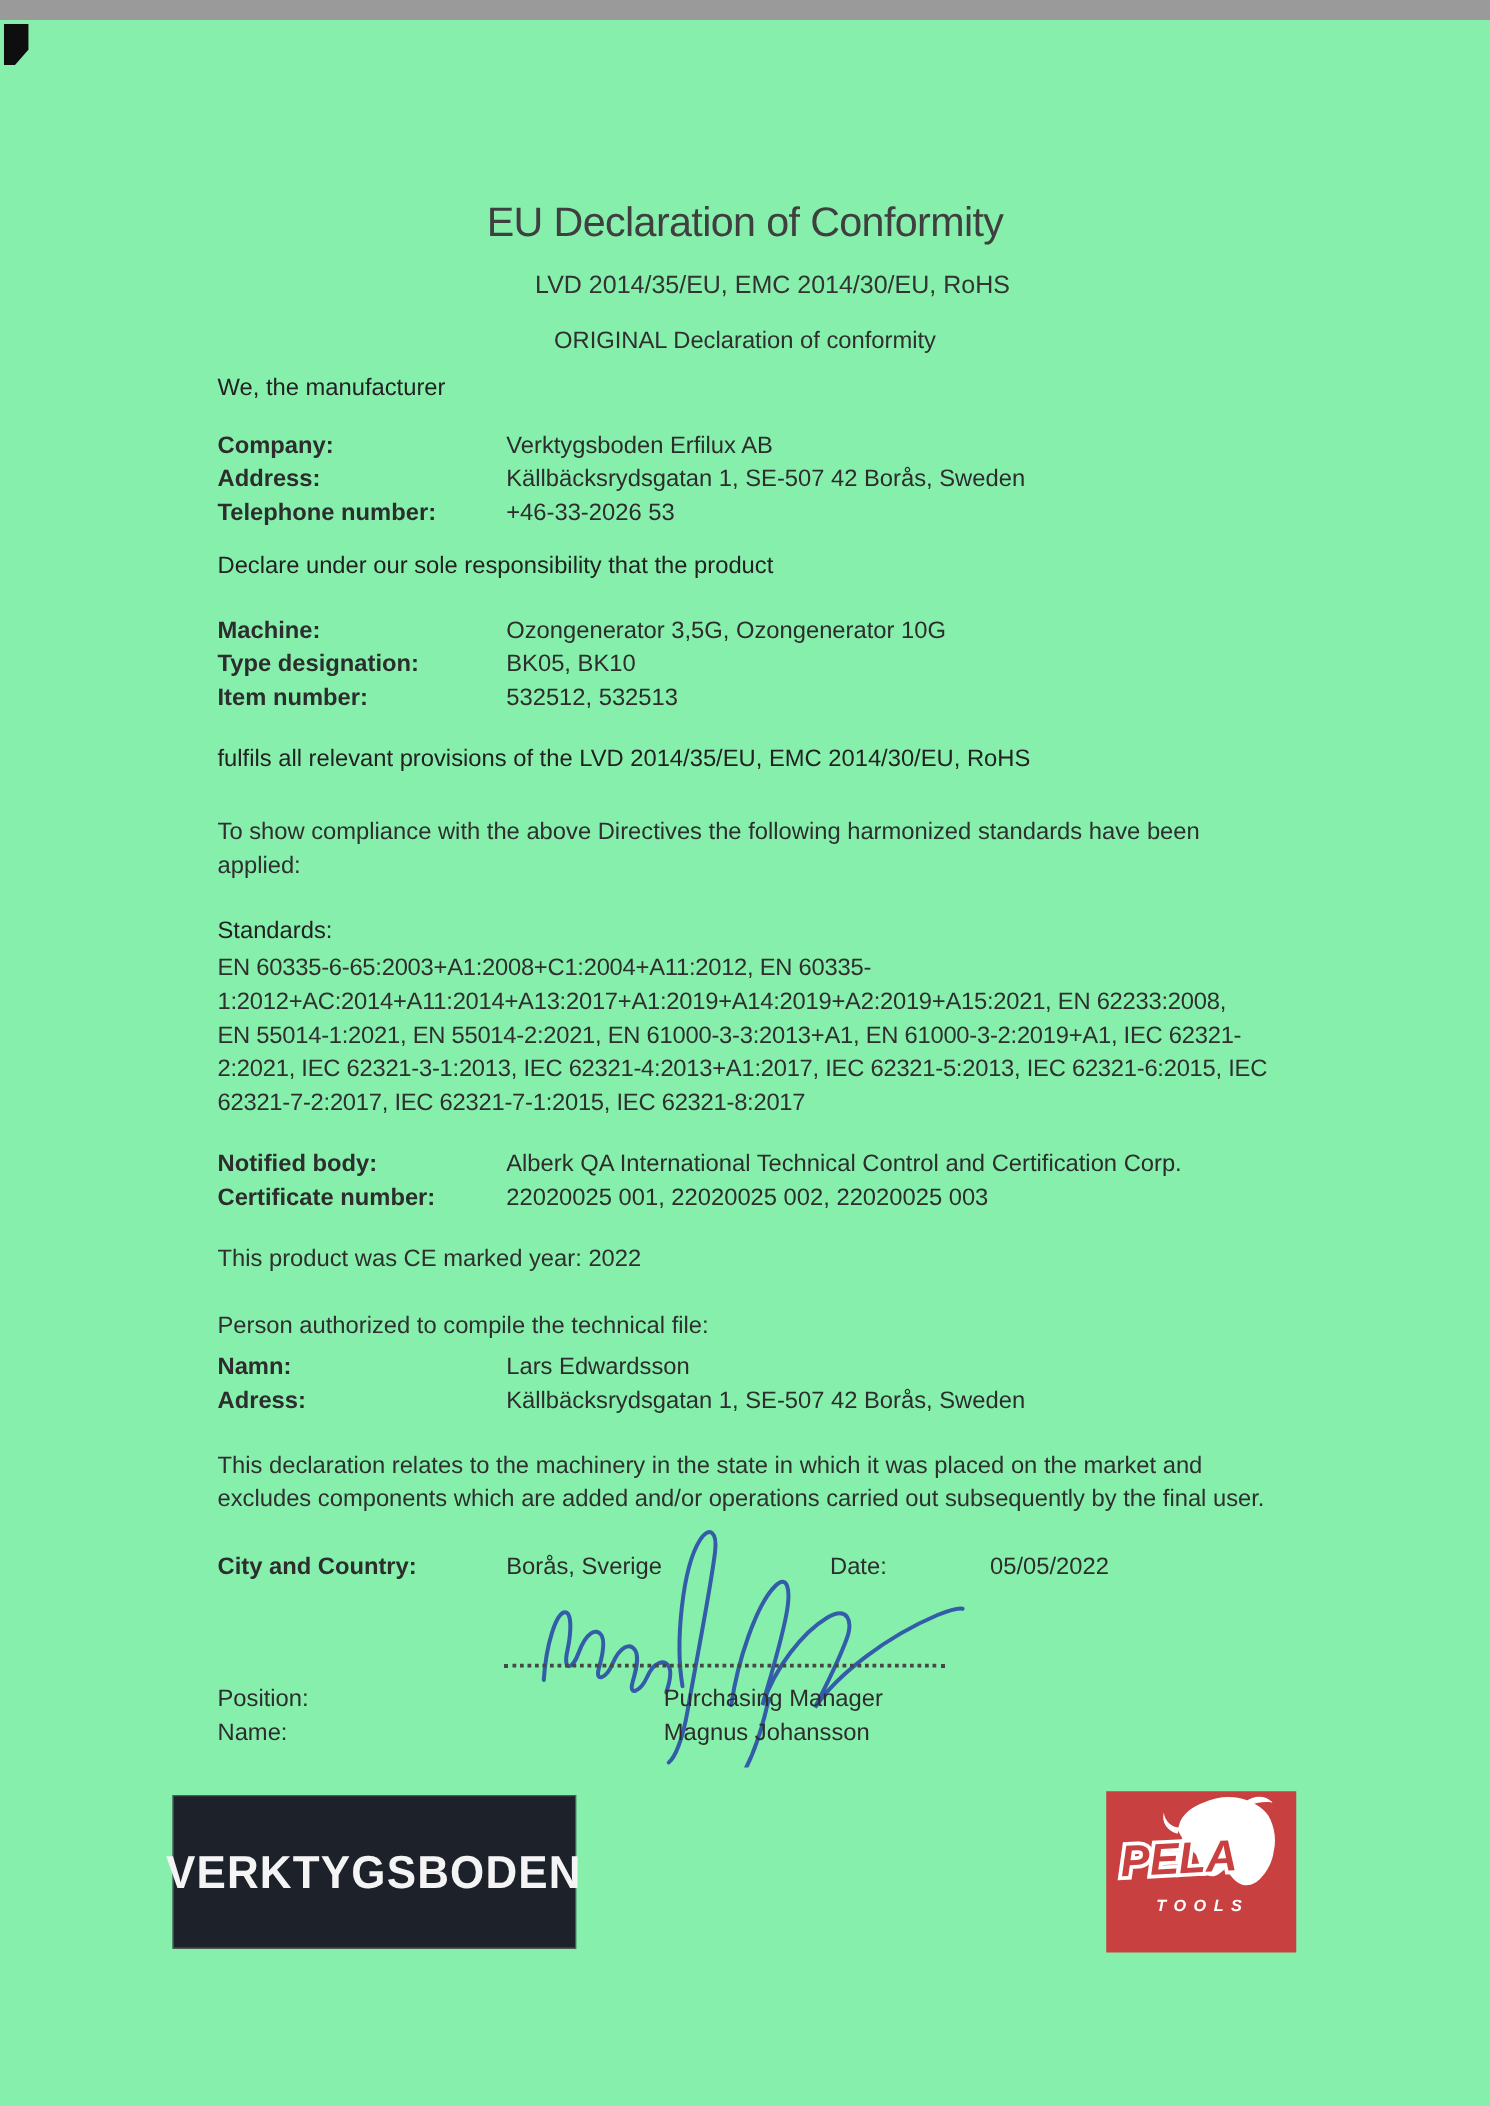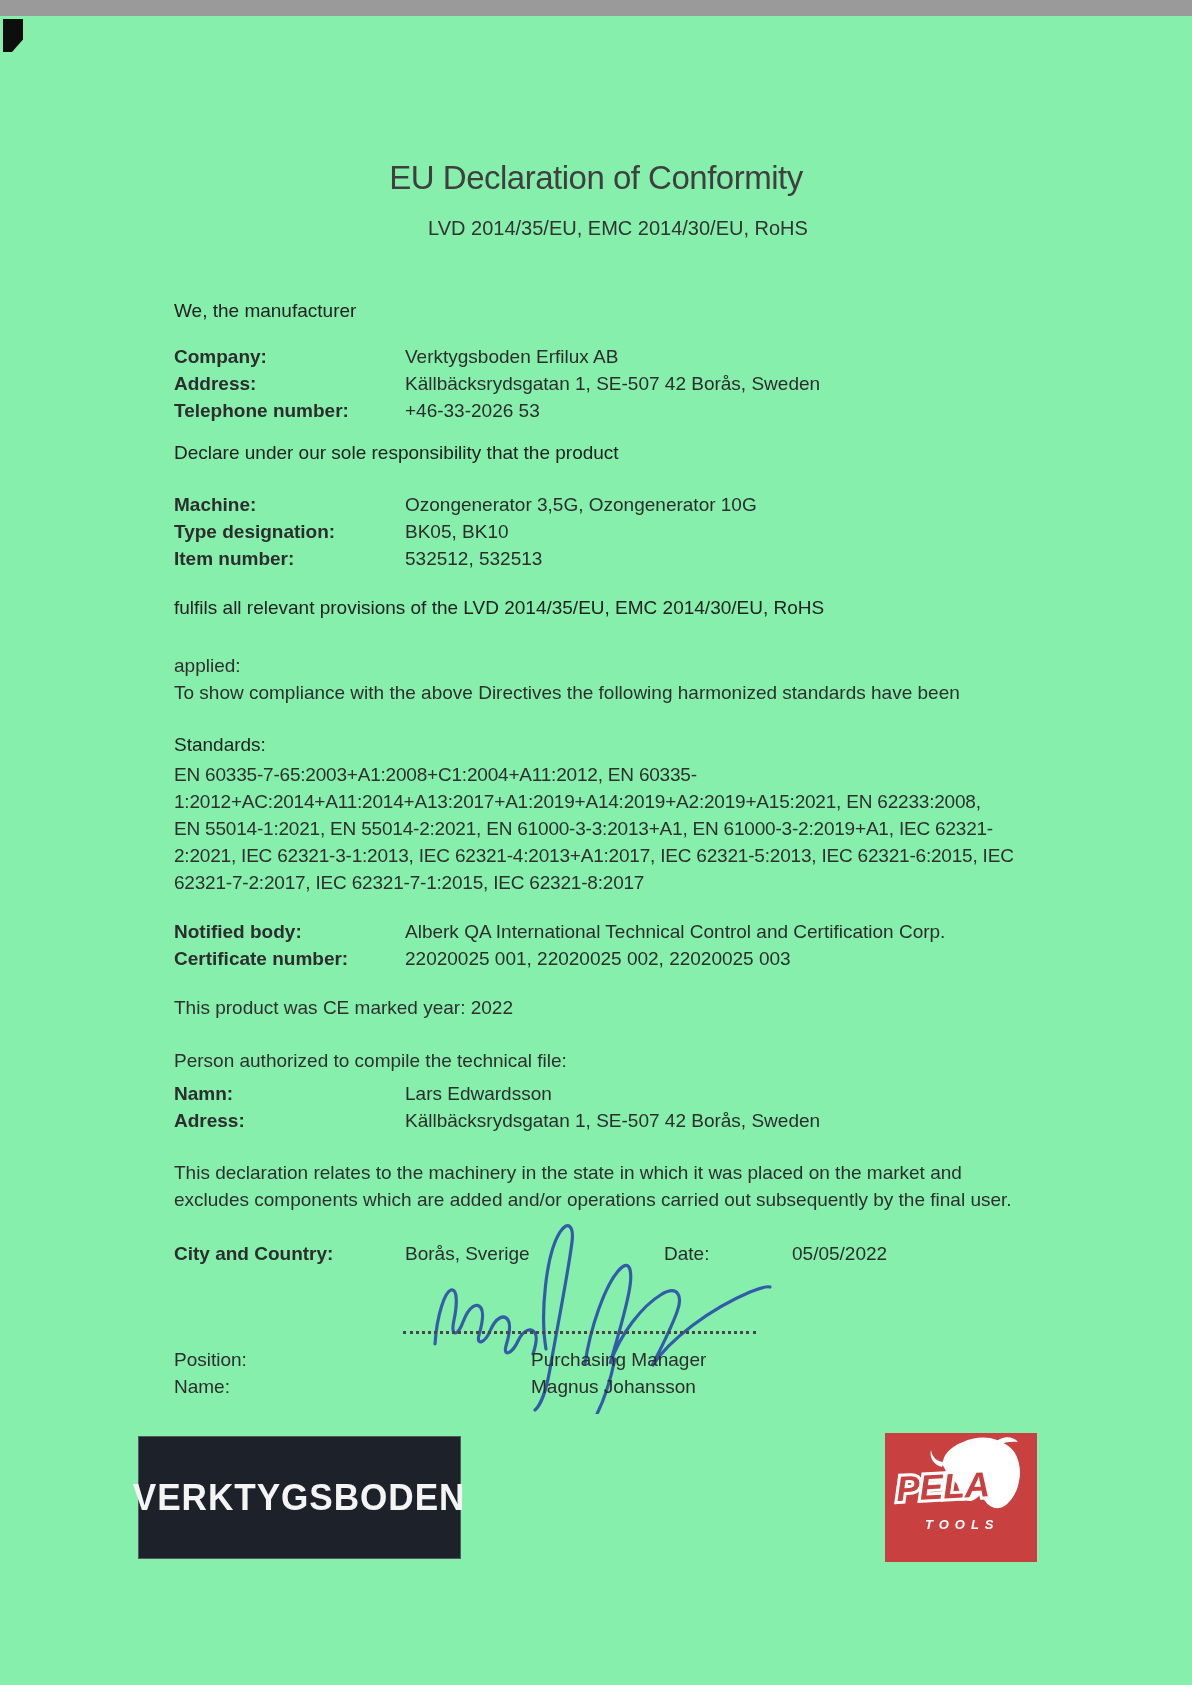"ORIGINAL Declaration of conformity" div.abs { html: none -> <div>ORIGINAL Declaration of conformity</div> }
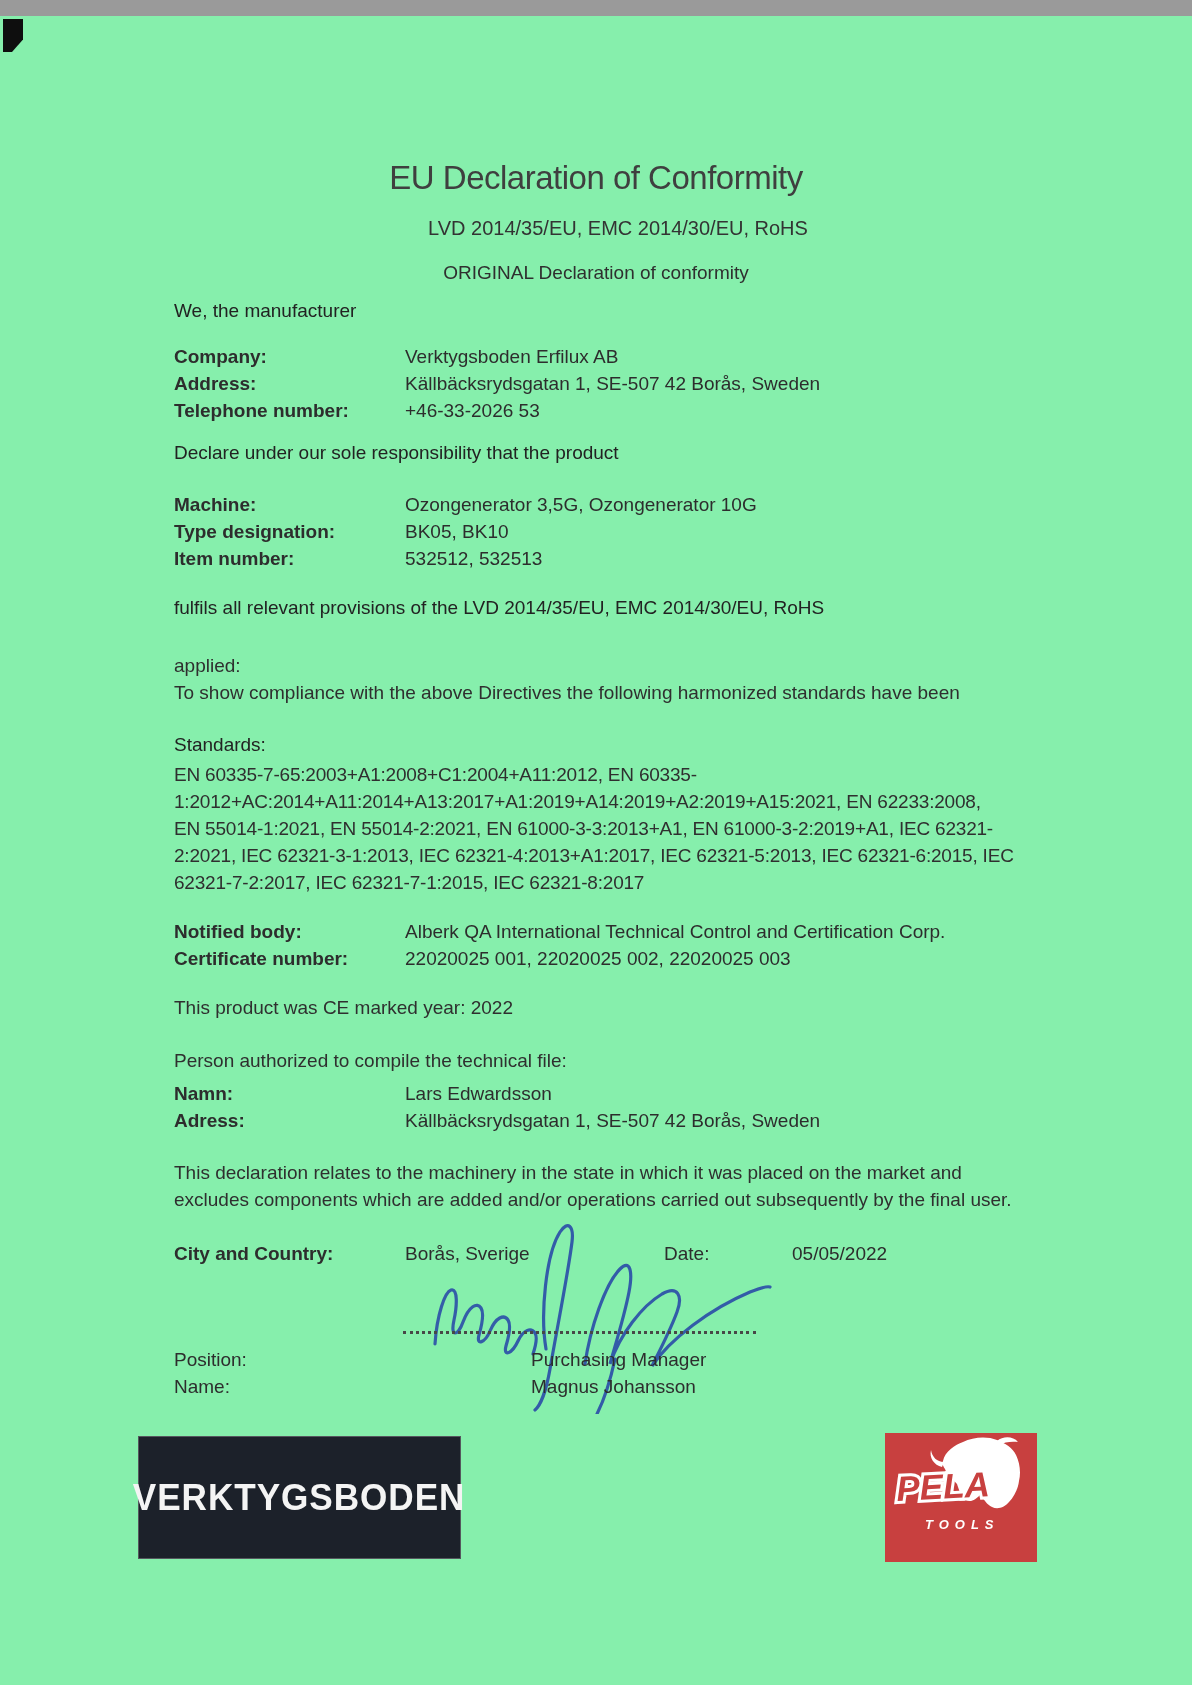"applied:" div.doc-line { order: before "To show compliance with the" -> after "To show compliance with the" }
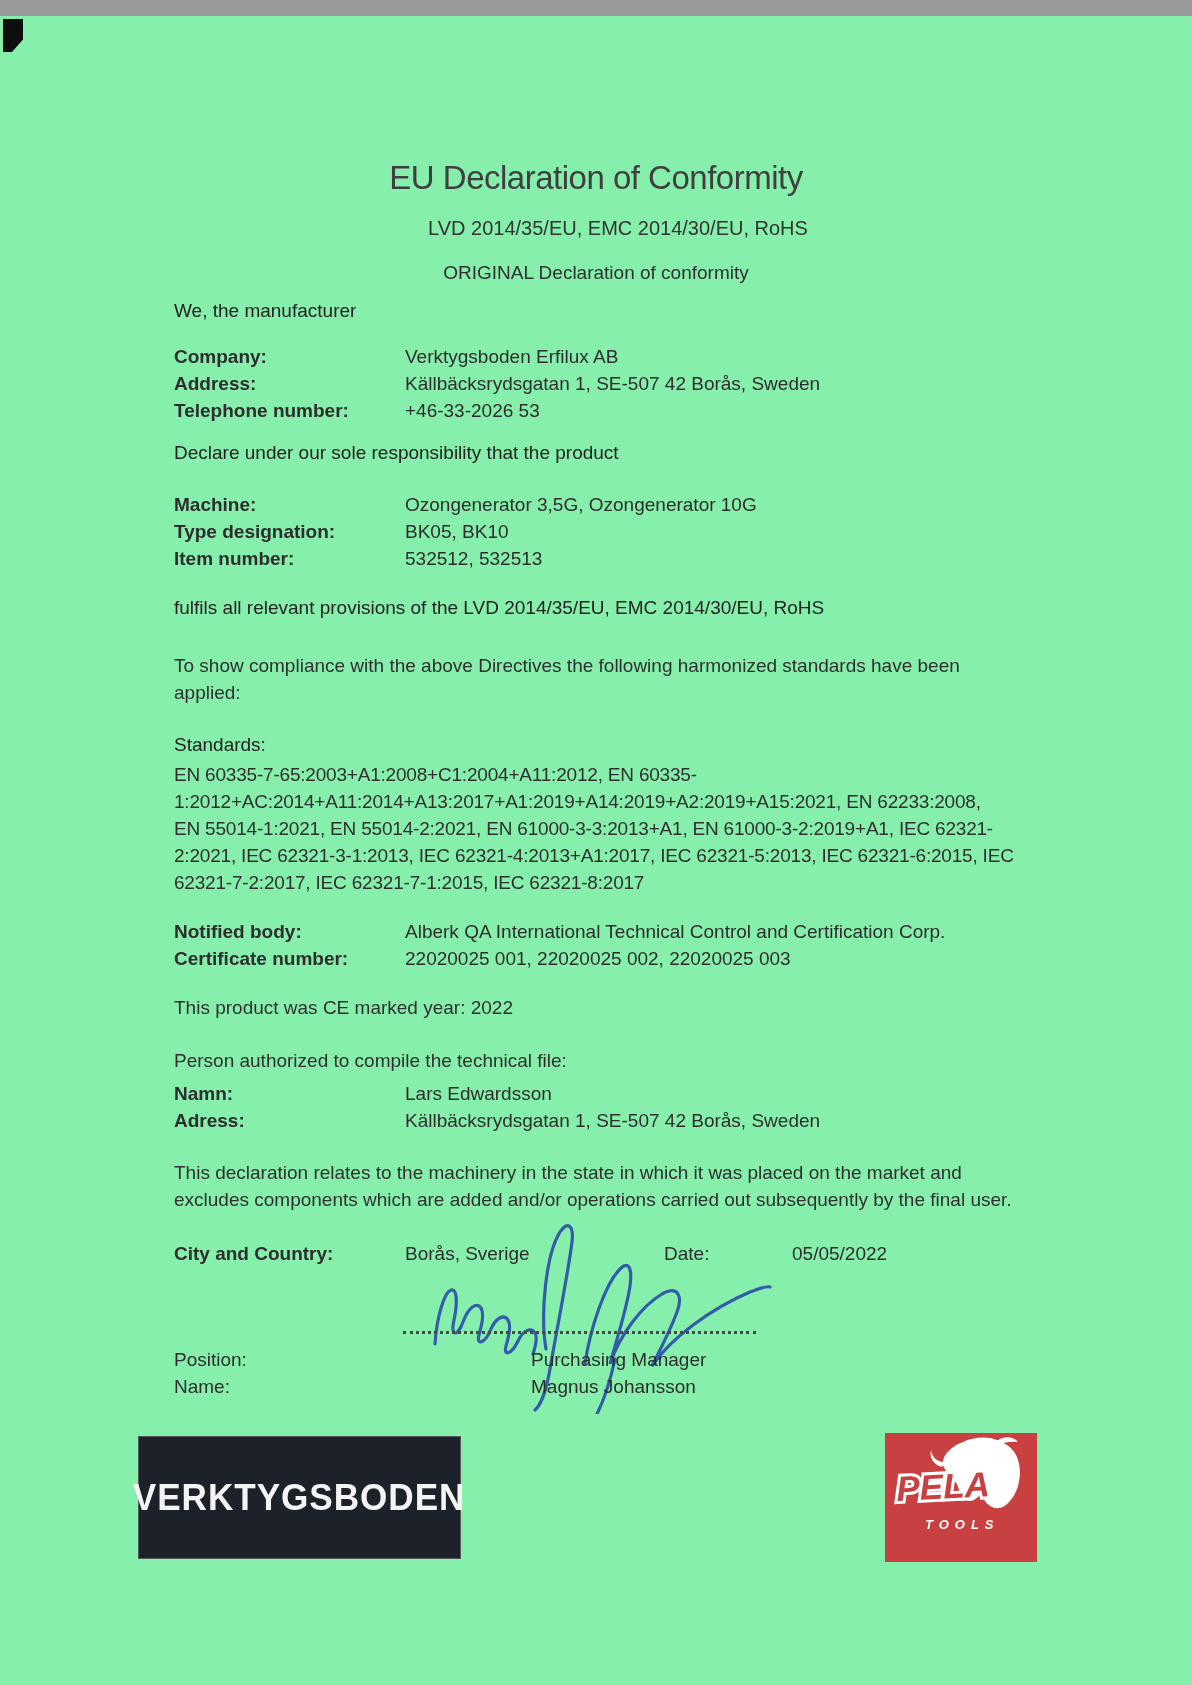"EN" div.doc-line { text: 60335-7-65:2003+A1:2008+C1:2004+A11:2012 -> 60335-6-65:2003+A1:2008+C1:2004+A11:2012 }
